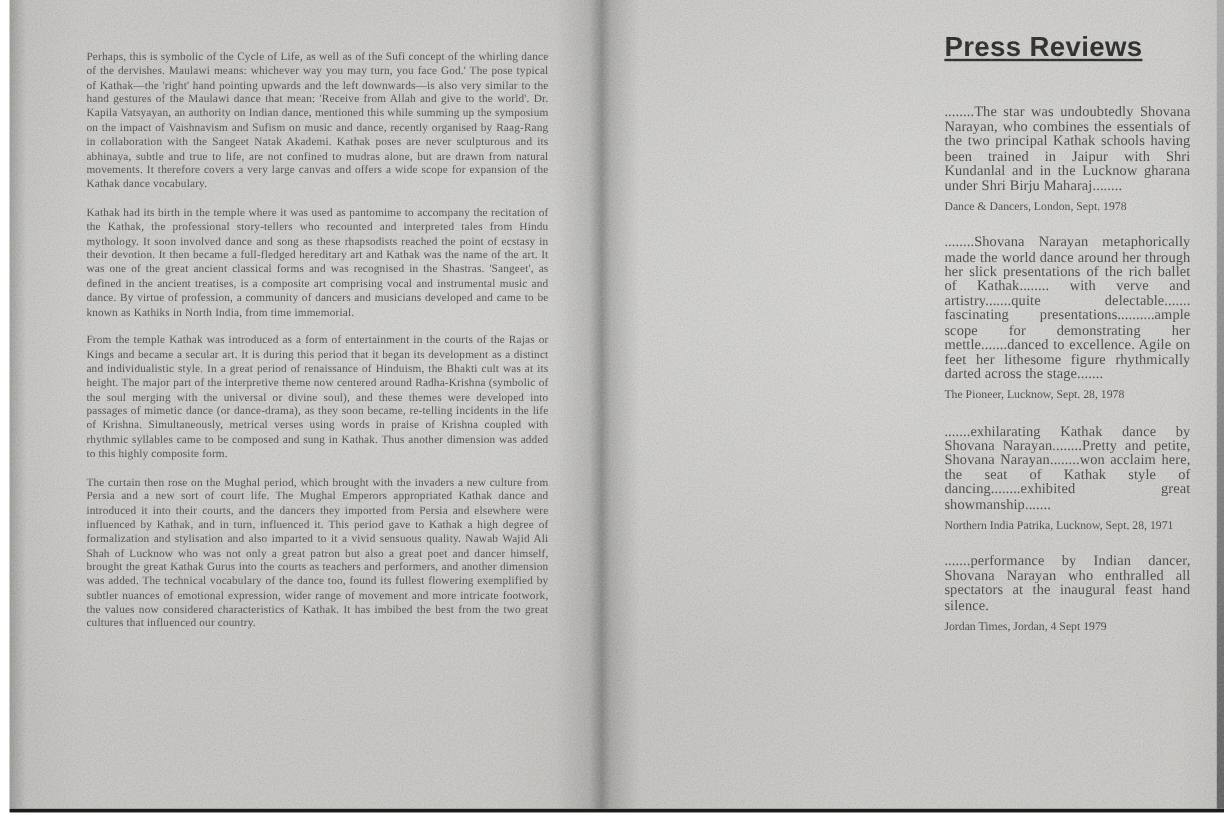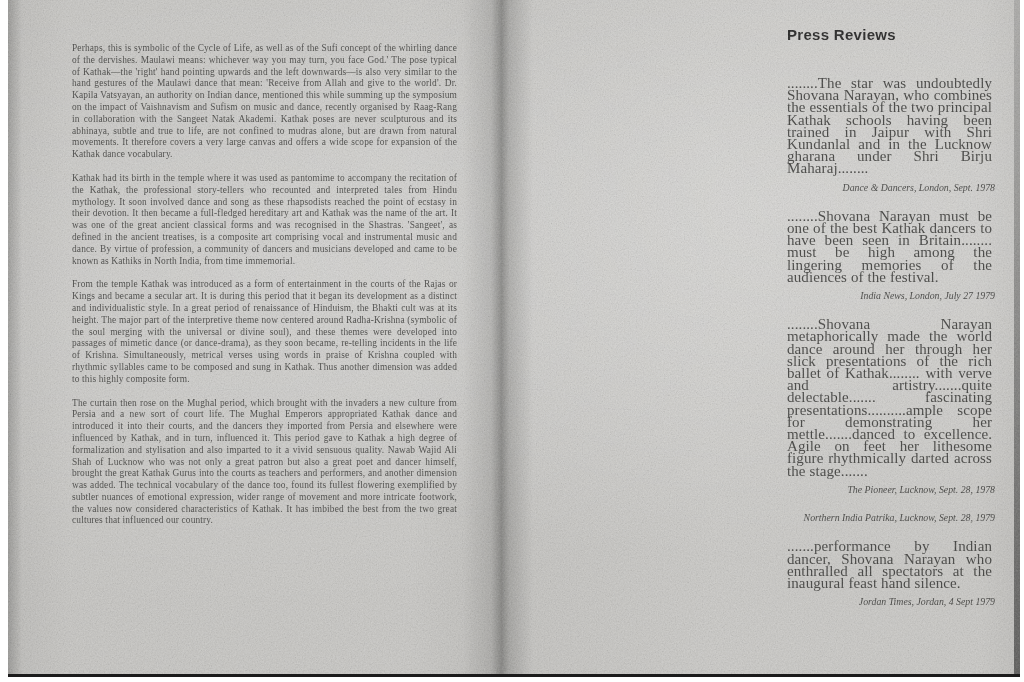"Press Reviews" .press-heading { font-size: 15px -> 23px; text-decoration: none -> underline }
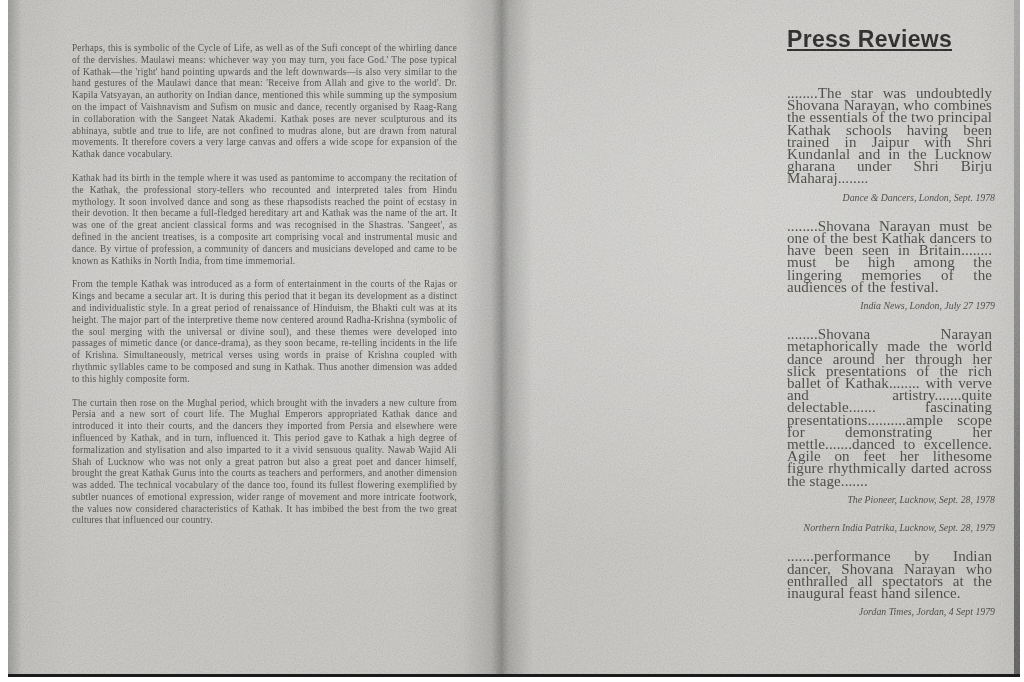"........The star was undoubtedly Shovana" .review-text { font-size: 15px -> 12px }
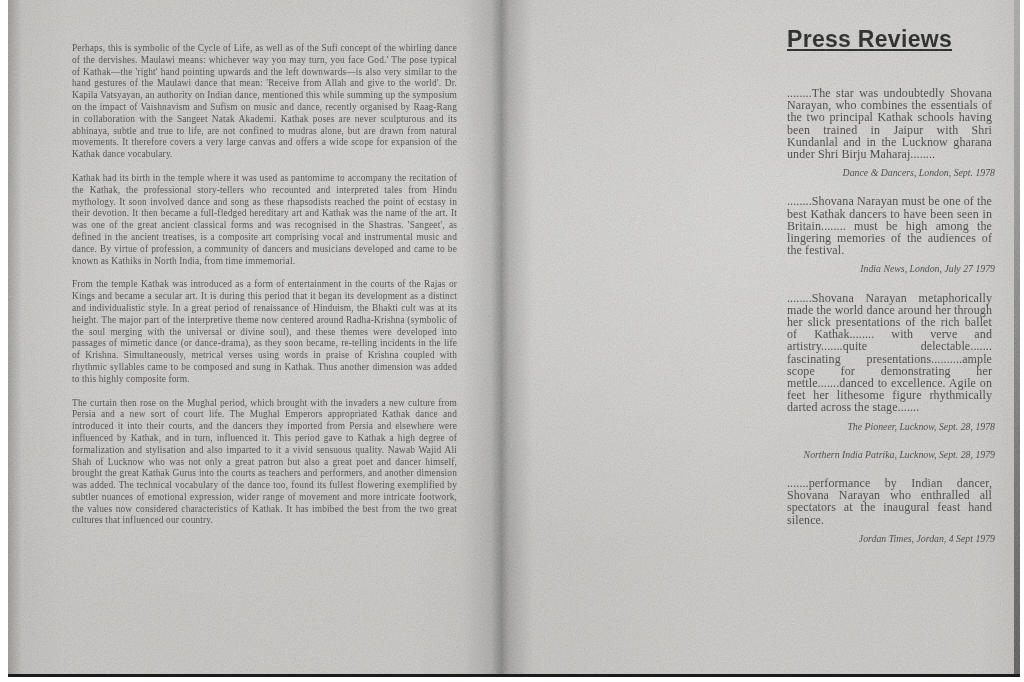"Dance & Dancers, London, Sept." .review-cite { font-style: italic -> none; text-align: right -> none }
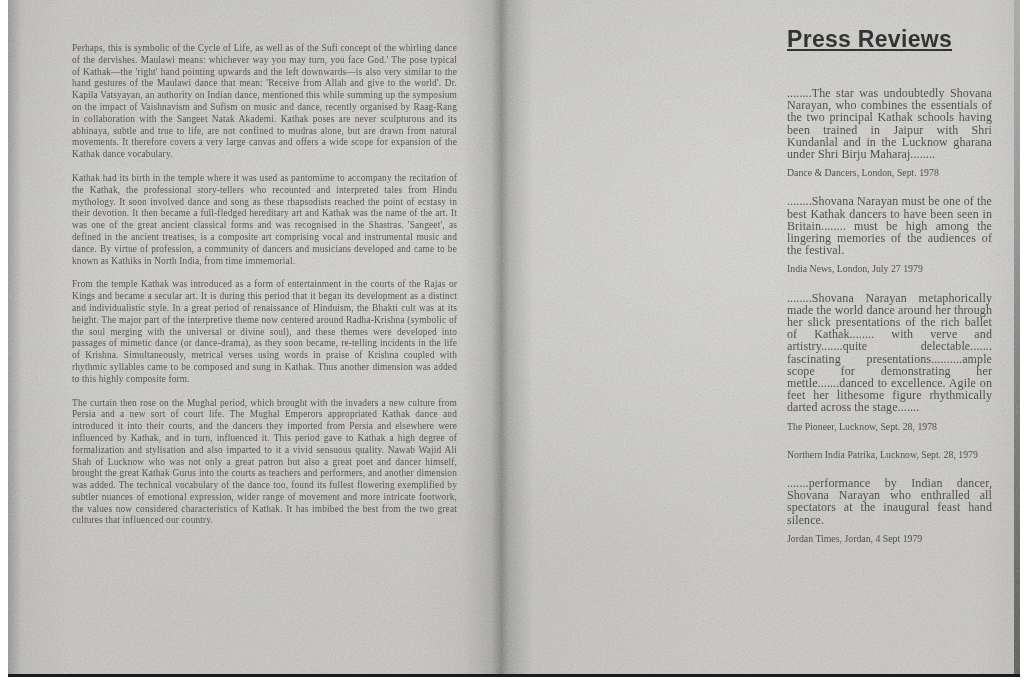"........Shovana Narayan must be one" div.review { html: <div> <p>........Shovana Narayan must be one of the best Kathak dancers to have been seen in Britain........ must be high among the lingering memories of the audiences of the festival.</p> <p>India News, London, July 27 1979</p> </div> -> none }
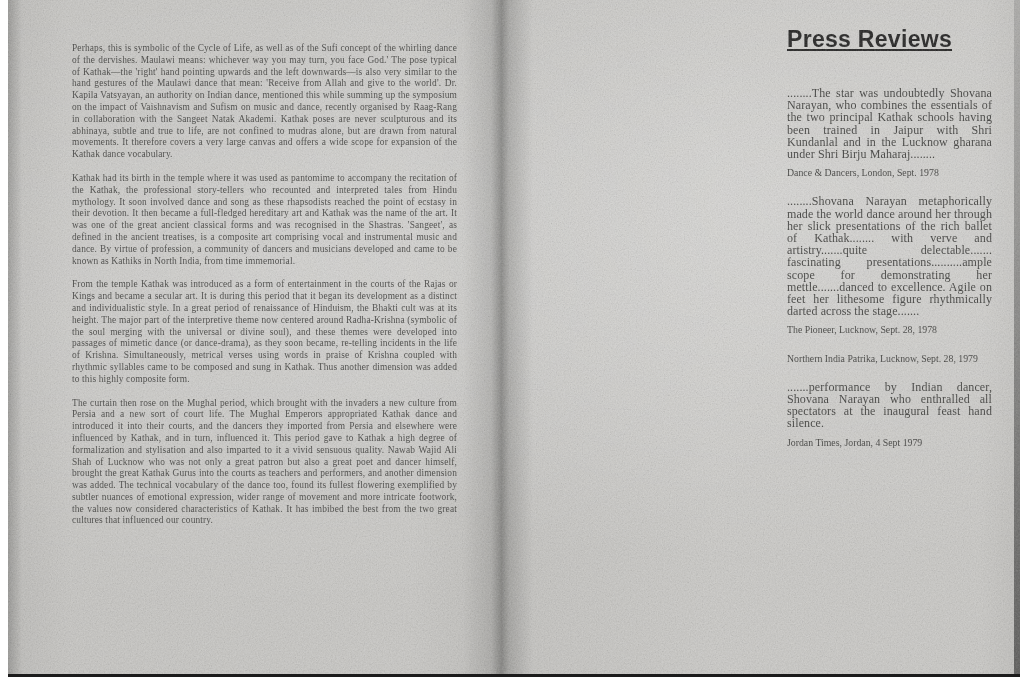".......exhilarating Kathak dance by" p.review-text { html: none -> <p>.......exhilarating Kathak dance by Shovana Narayan........Pretty and petite, Shovana Narayan........won acclaim here, the seat of Kathak style of dancing........exhibited great showmanship.......</p> }
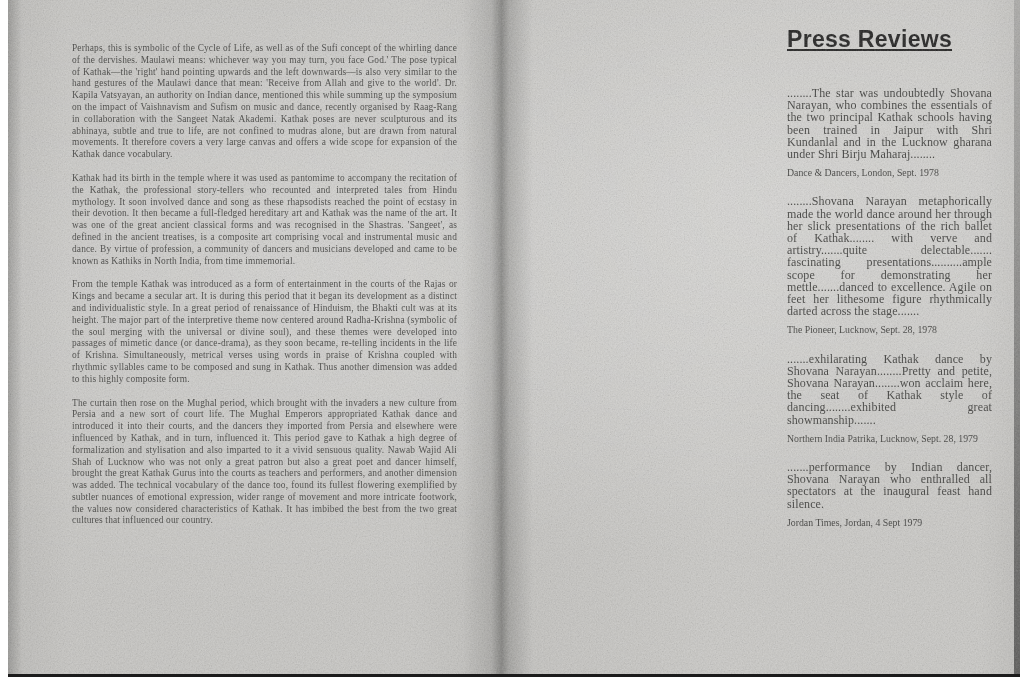"Northern India Patrika, Lucknow, Sept." p.review-cite { text: 1979 -> 1971 }
